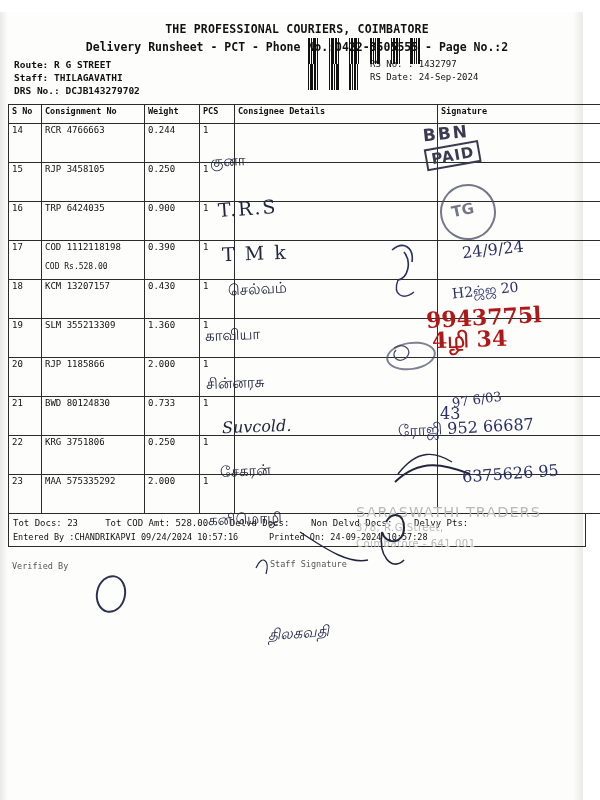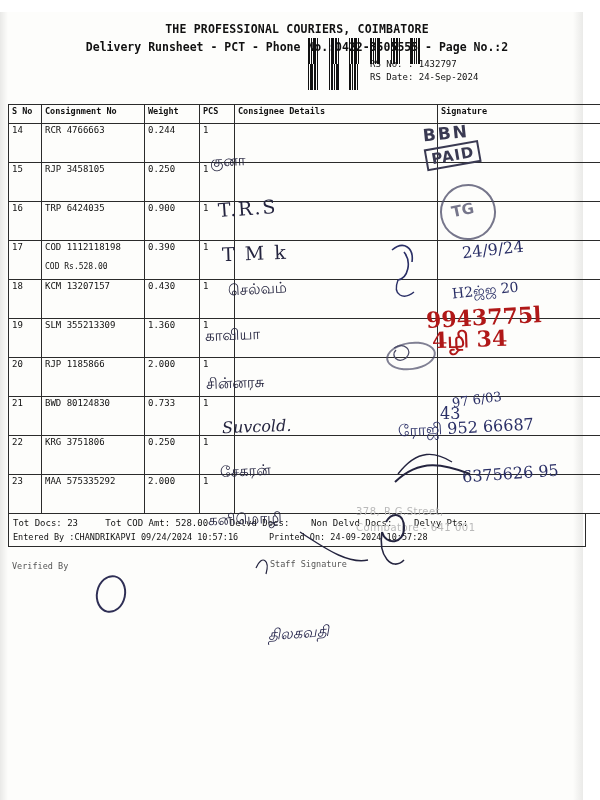"Route: R G STREET" div.hdr-left { html: none -> <div> <div>Route: R G STREET</div> <div>Staff: THILAGAVATHI</div> <div>DRS No.: DCJB143279702</div> </div> }
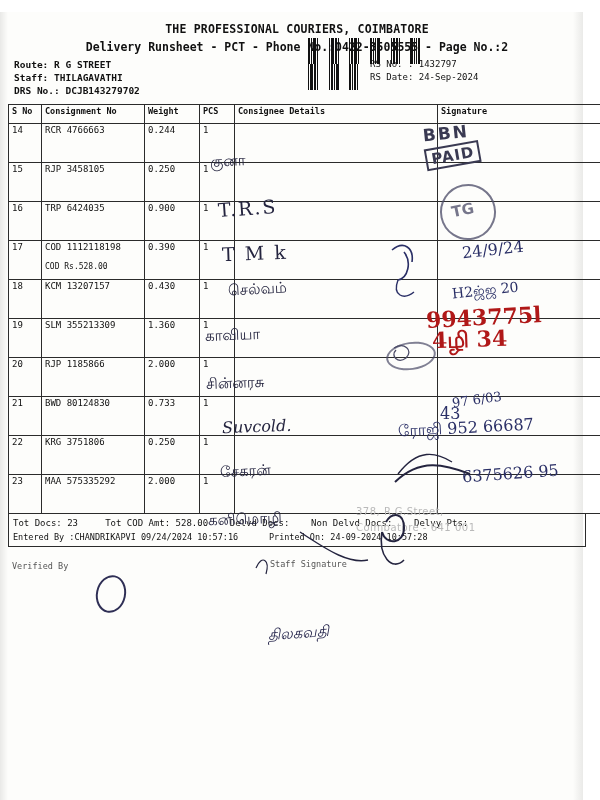"SARASWATHI TRADERS" div { html: none -> <div>SARASWATHI TRADERS</div> }
